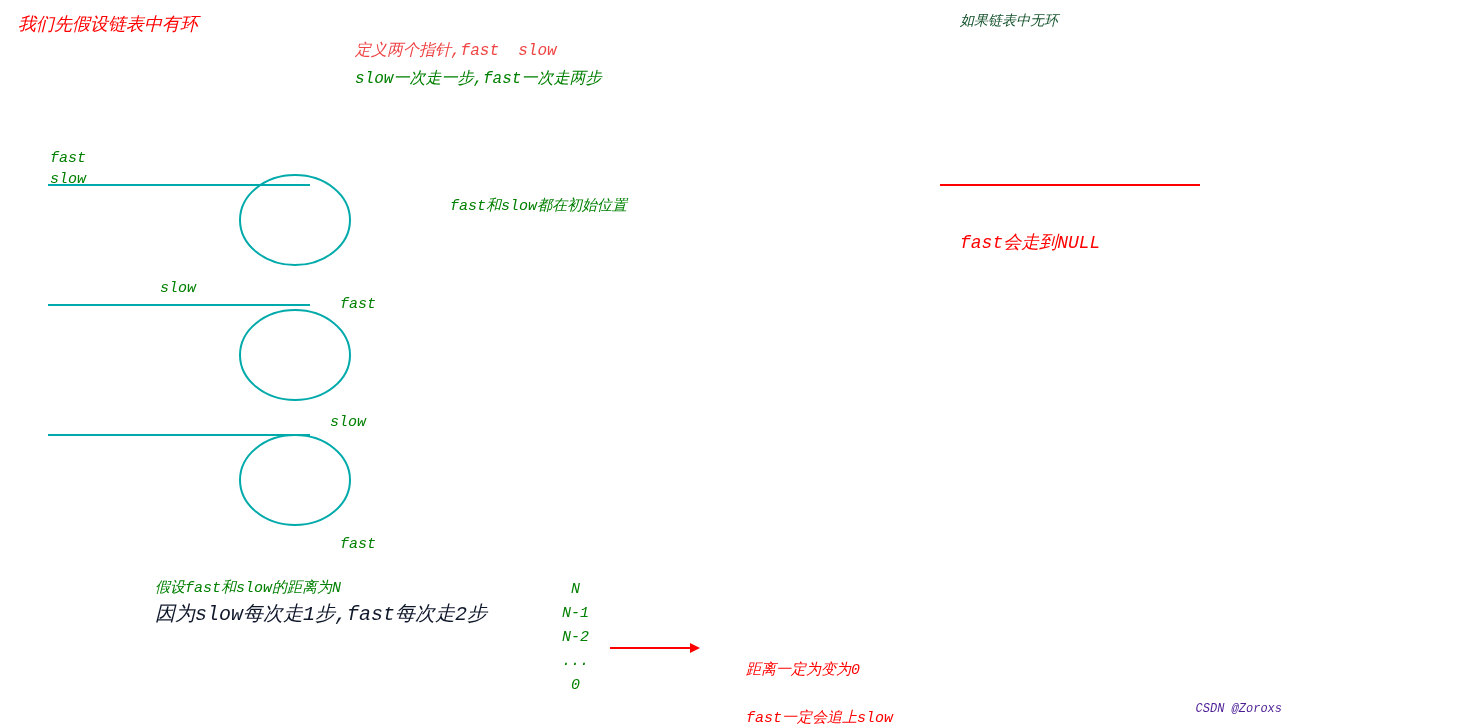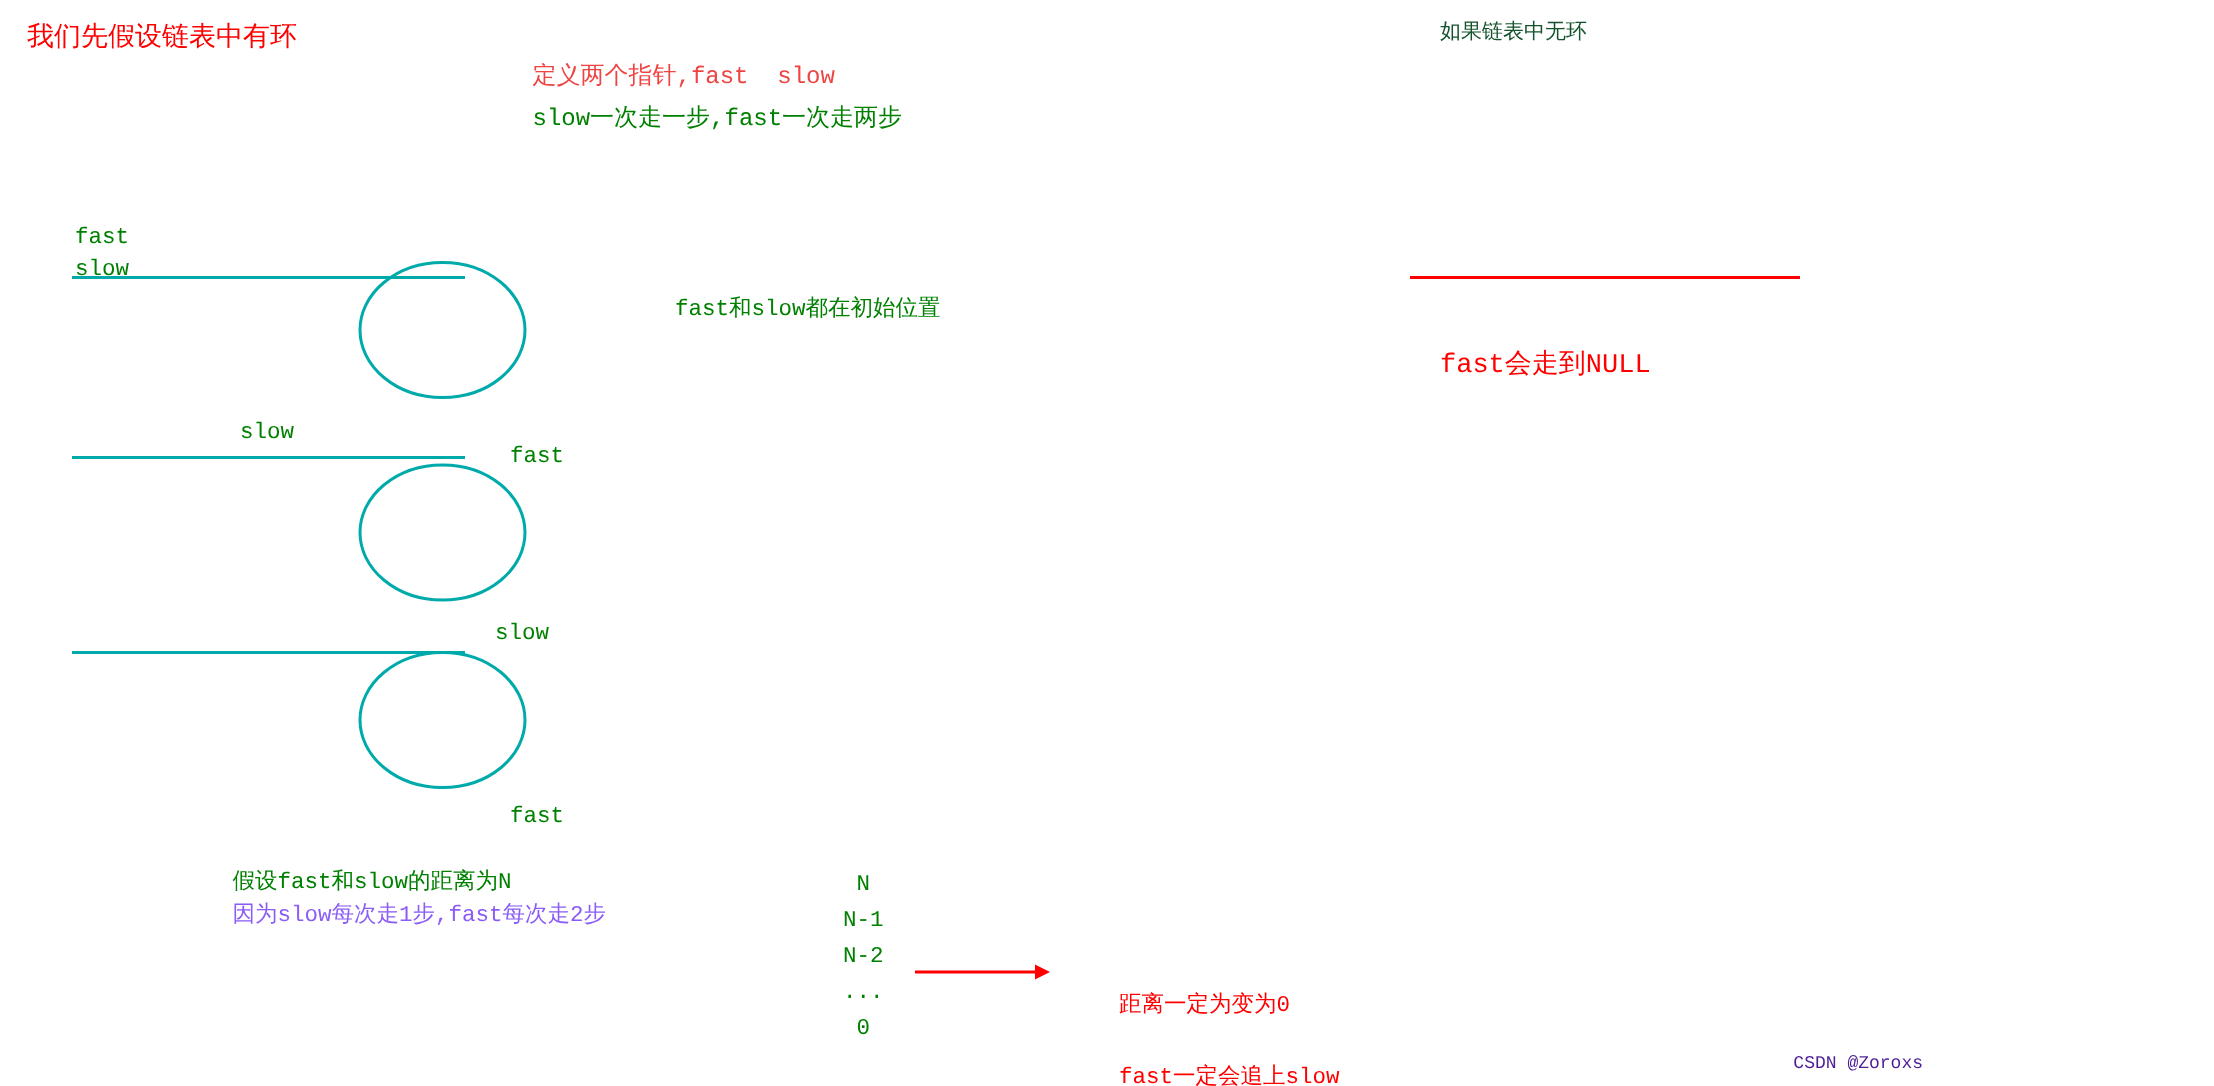"我们先假设链表中有环" .canvas { font-style: none -> italic }
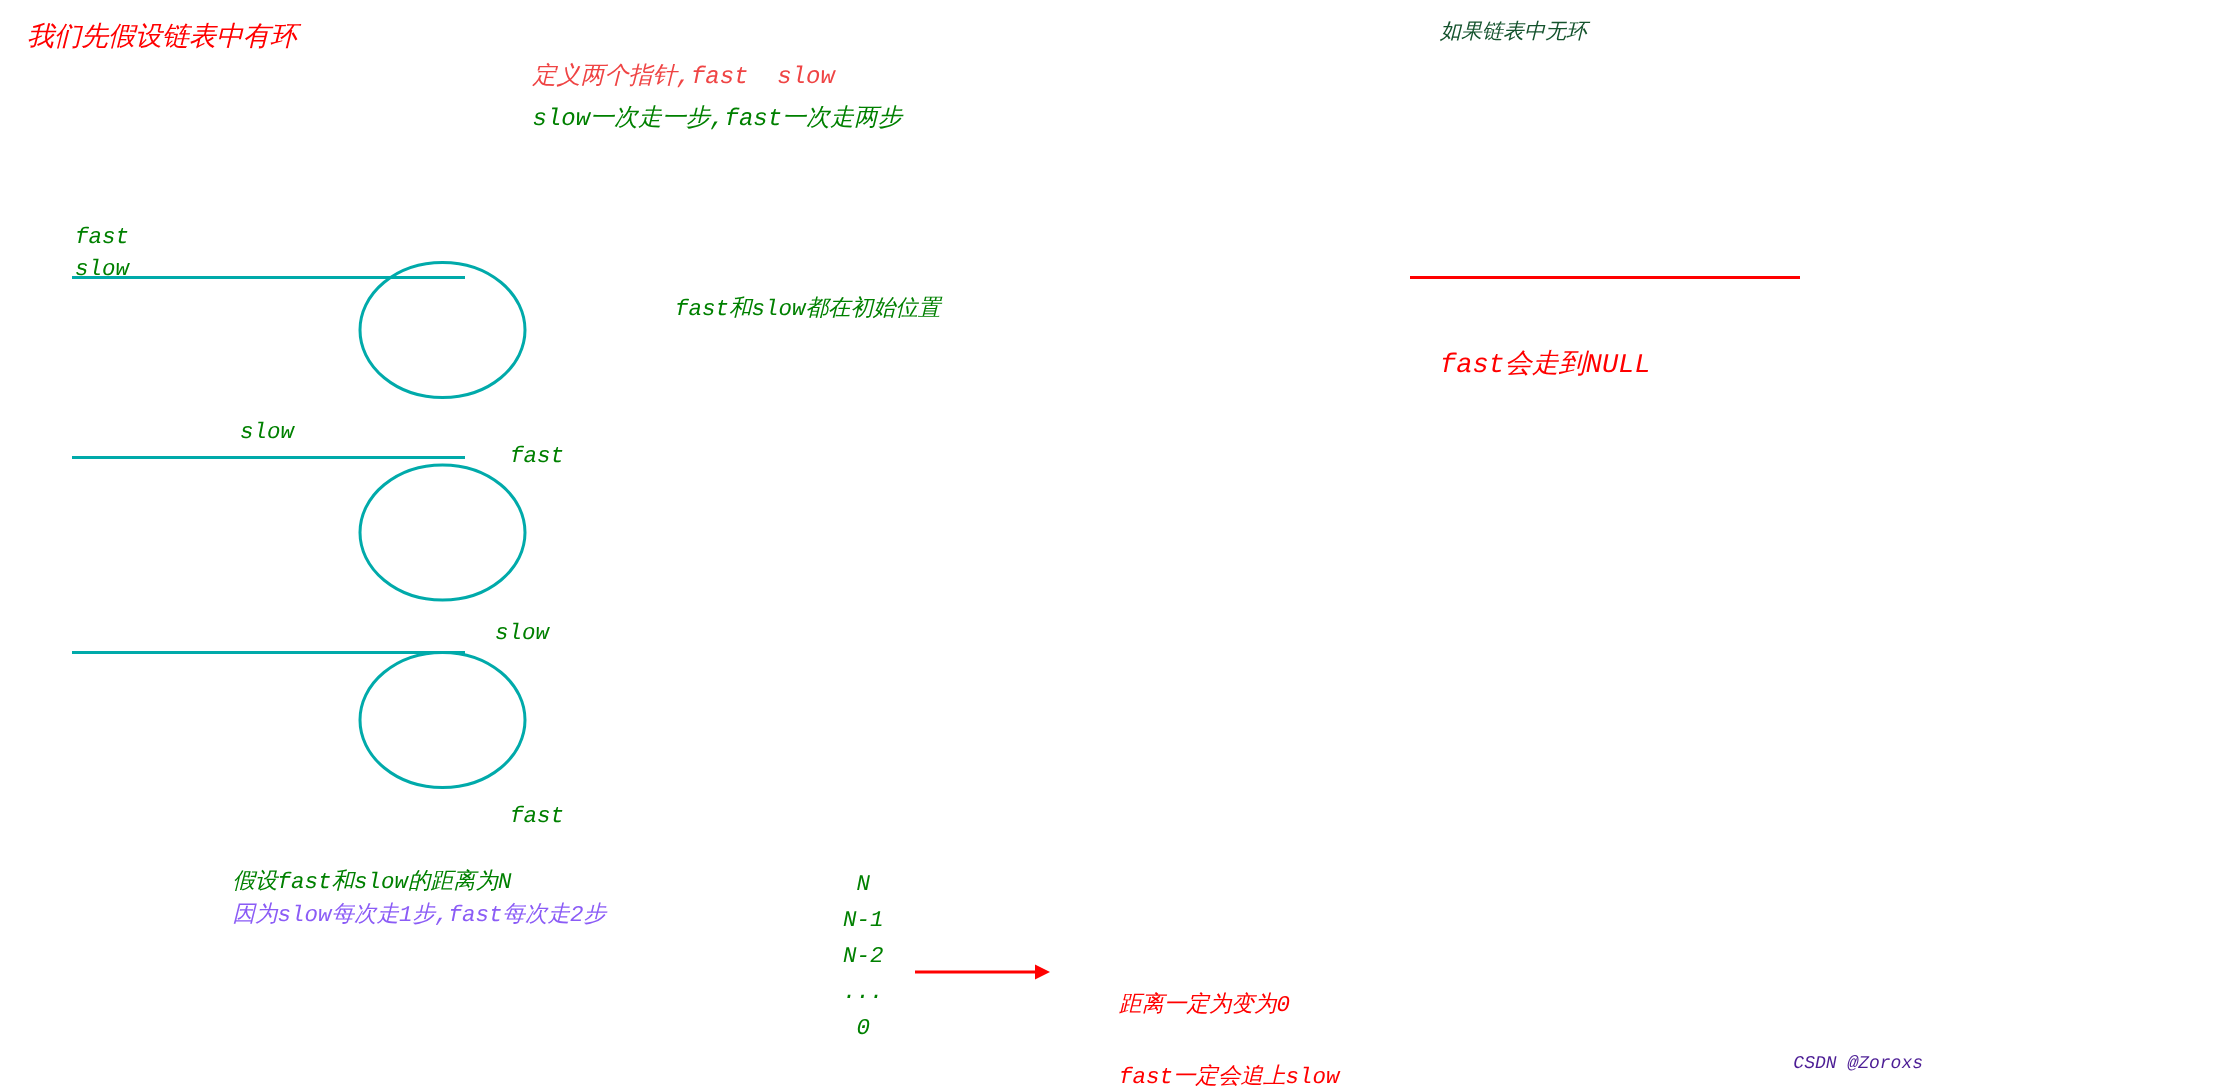"因为slow每次走1步,fast每次走2步" div.text-elem { color: #8b5cf6 -> #0f172a; font-size: 15px -> 20px }
